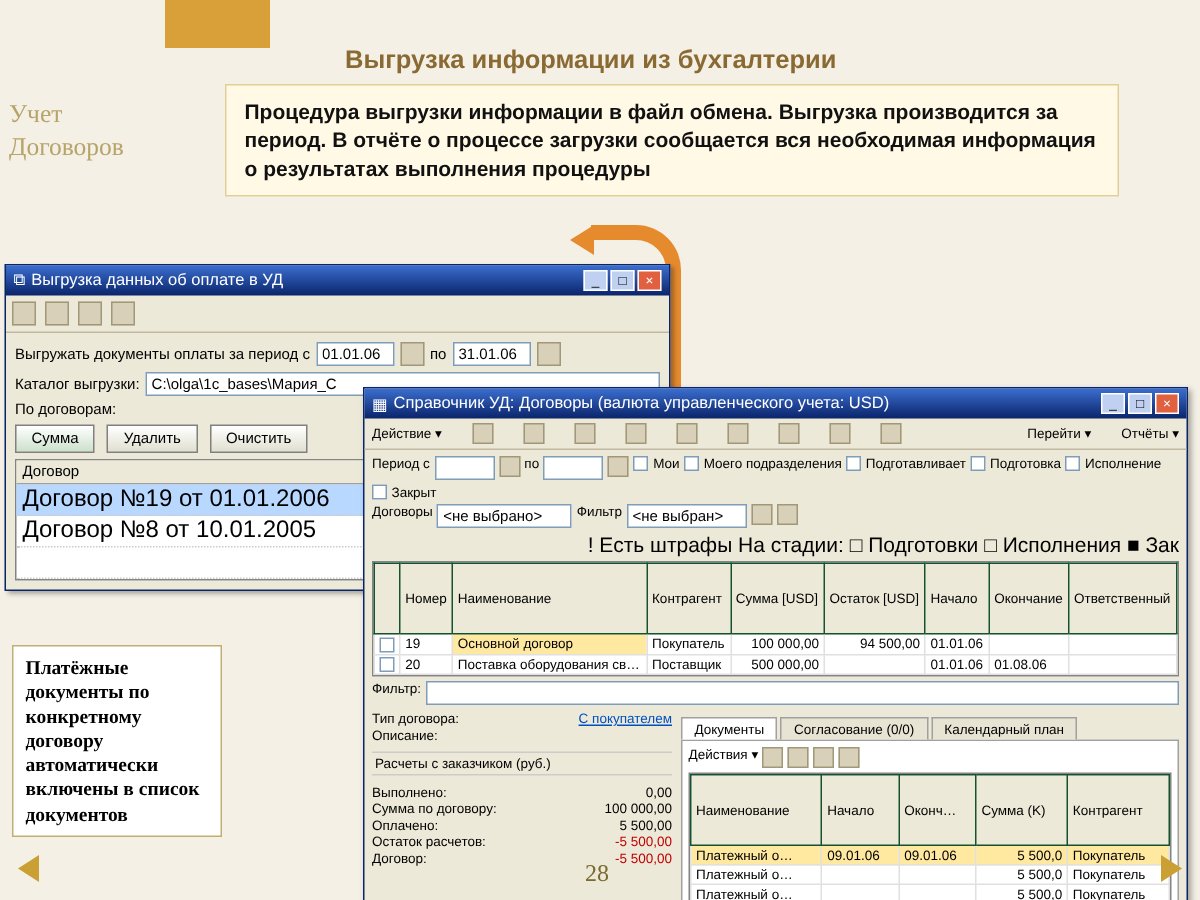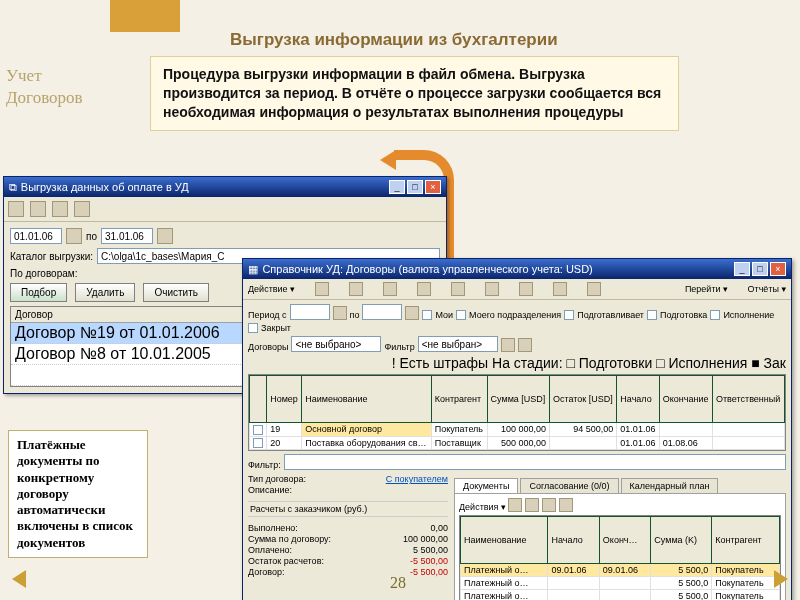"Процедура выгрузки информации в файл" .desc-box { width: 529px -> 596px }
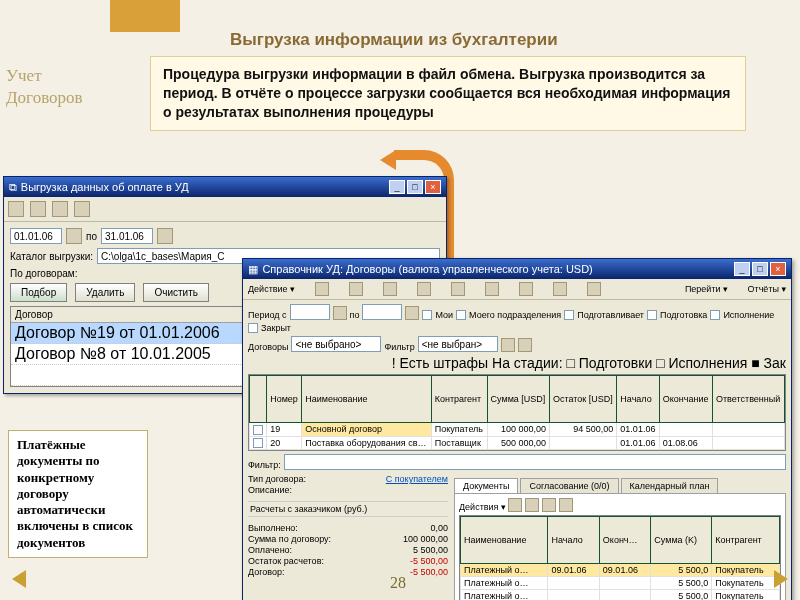"Выгружать документы оплаты за период" label { html: none -> <label>Выгружать документы оплаты за период с</label> }
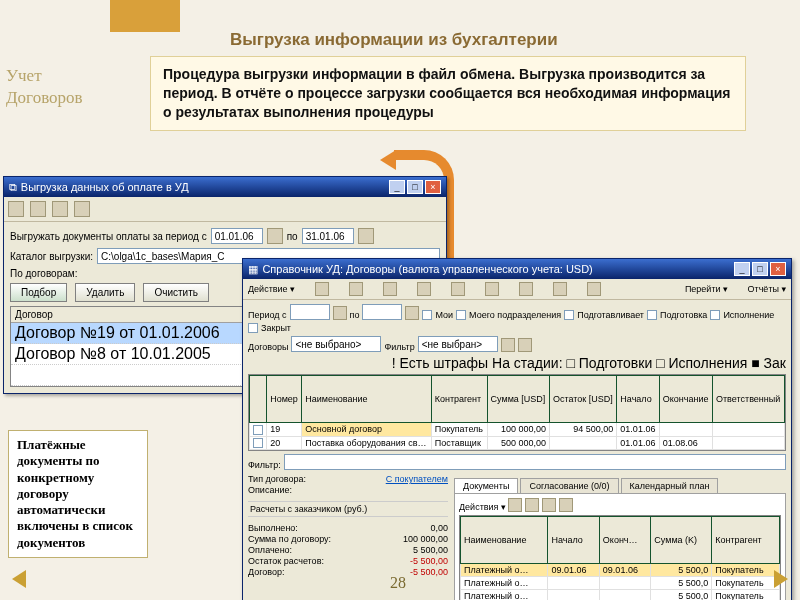"Подбор" button.btn { text: Подбор -> Сумма }
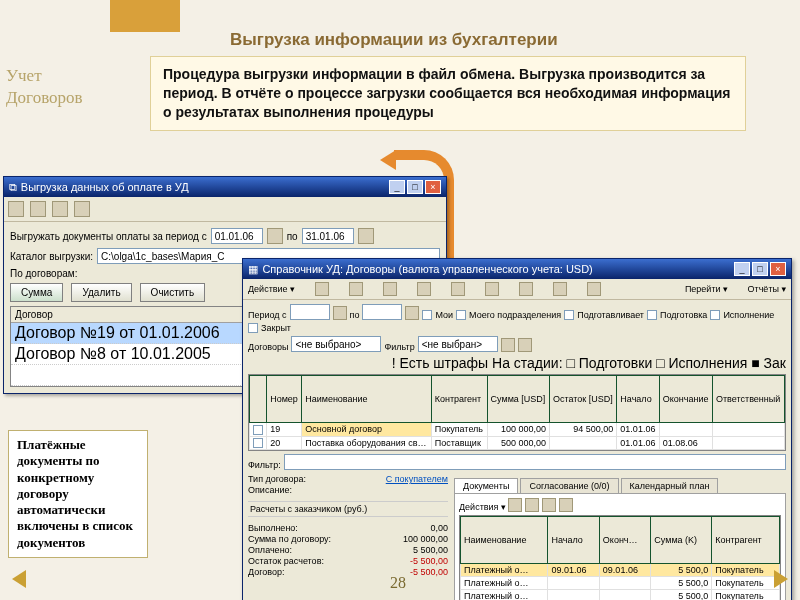"Период с" .filter-row { align-items: flex-end -> flex-start }
